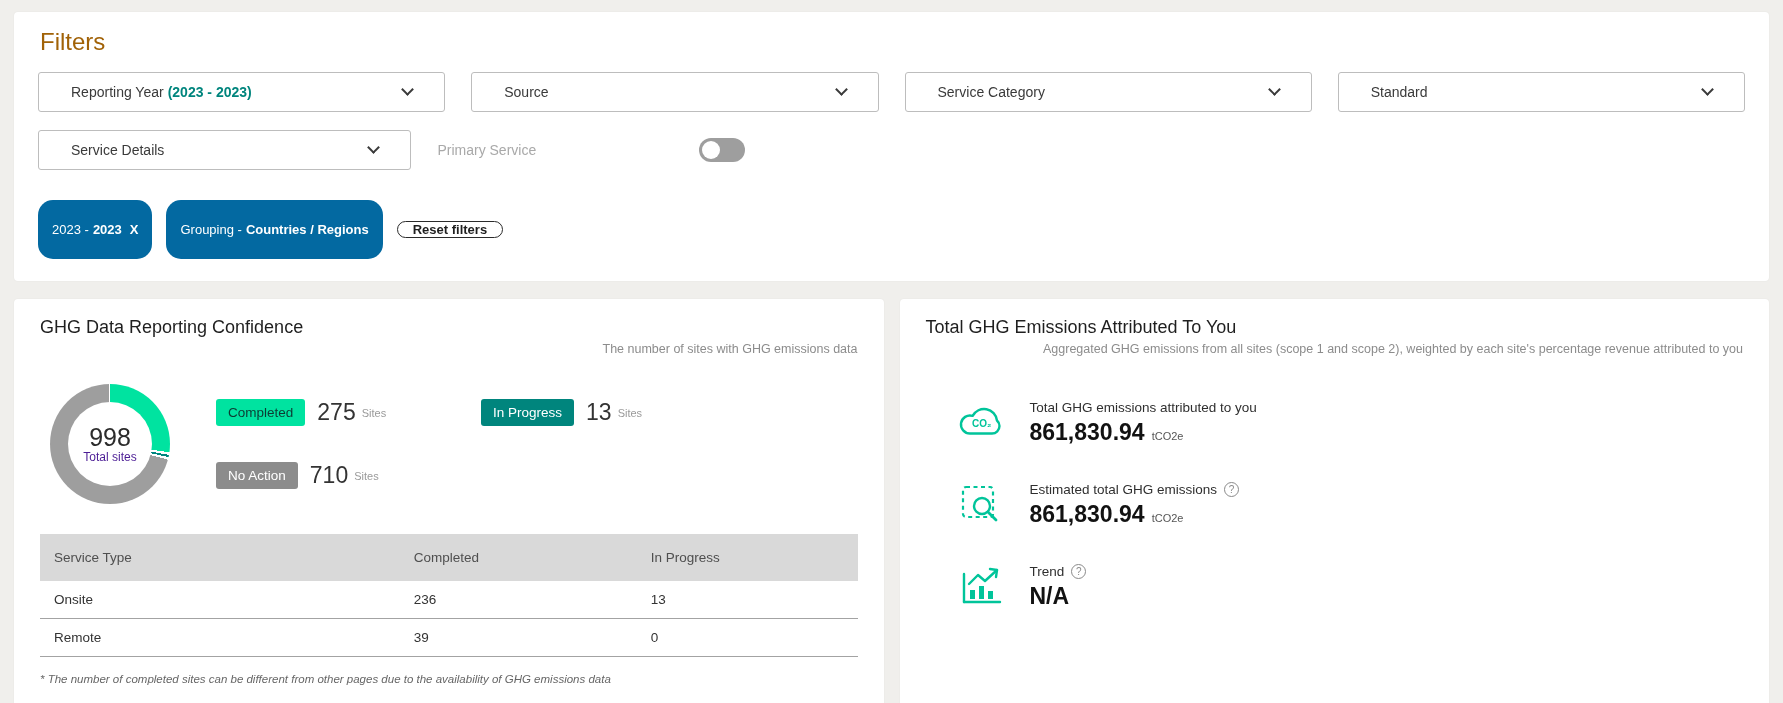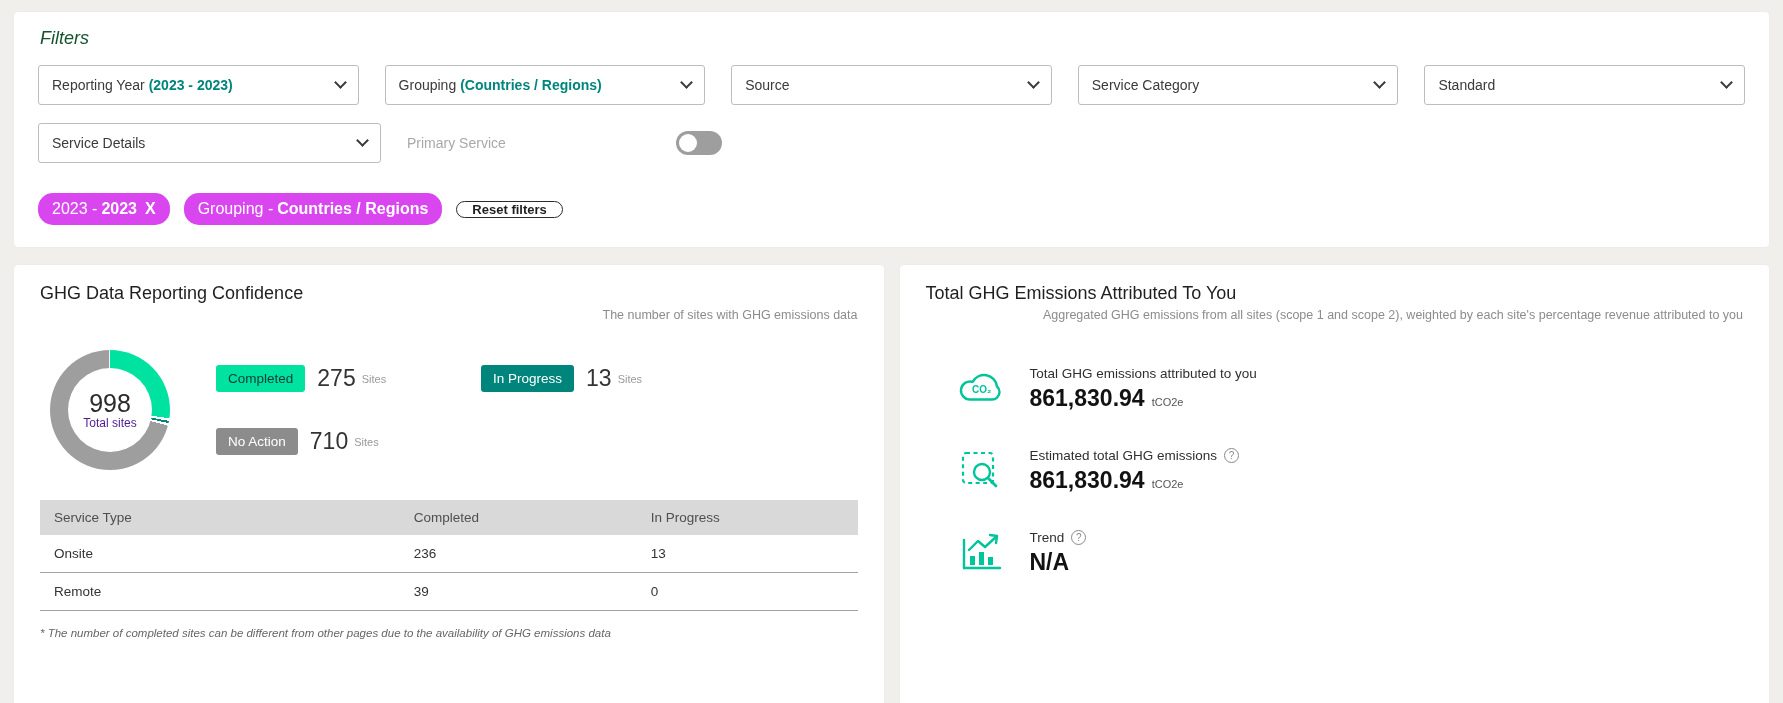"Filters" .filters-title { color: #14532d -> #a16207; font-size: 18px -> 24px; font-style: italic -> none }
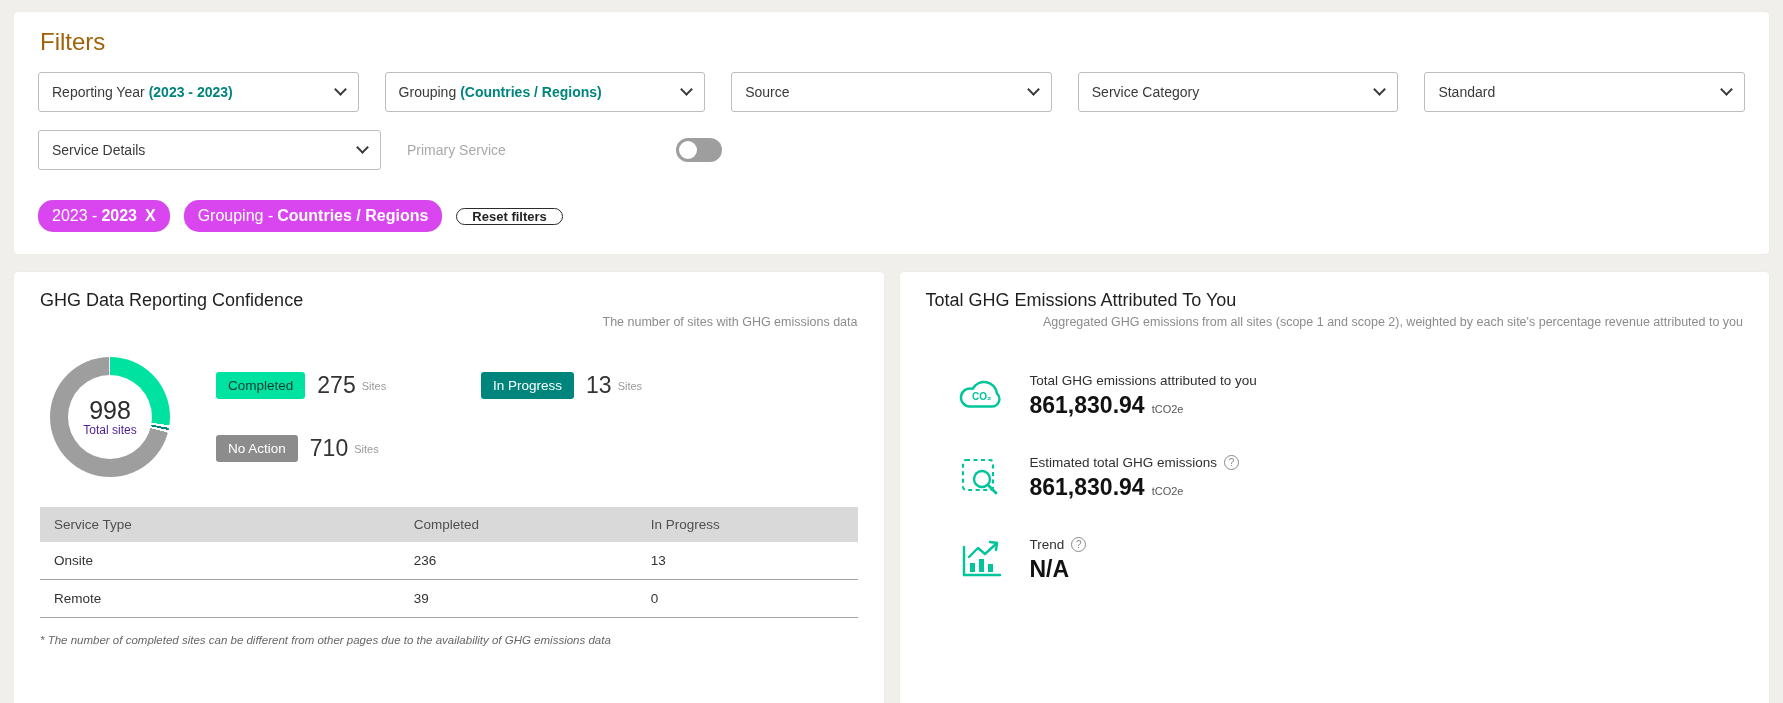"Reporting Year (2023 - 2023)" .dropdown { padding: 0 13px -> 0 32px }
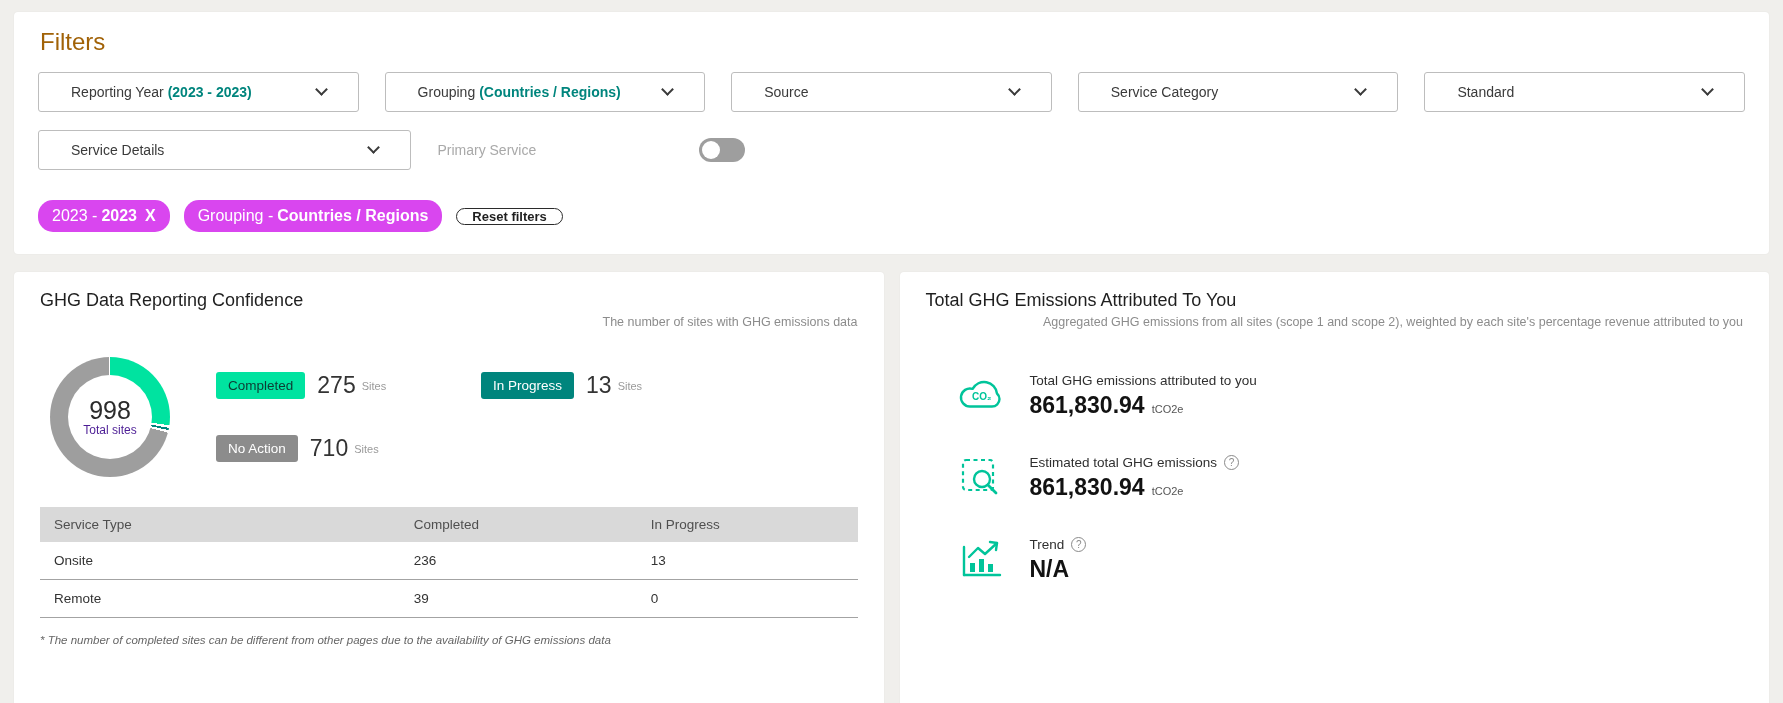"Grouping (Countries / Regions)" div.dropdown { html: <div> <span><span>Grouping</span><span>(Countries / Regions)</span></span> <span></span> </div> -> none }
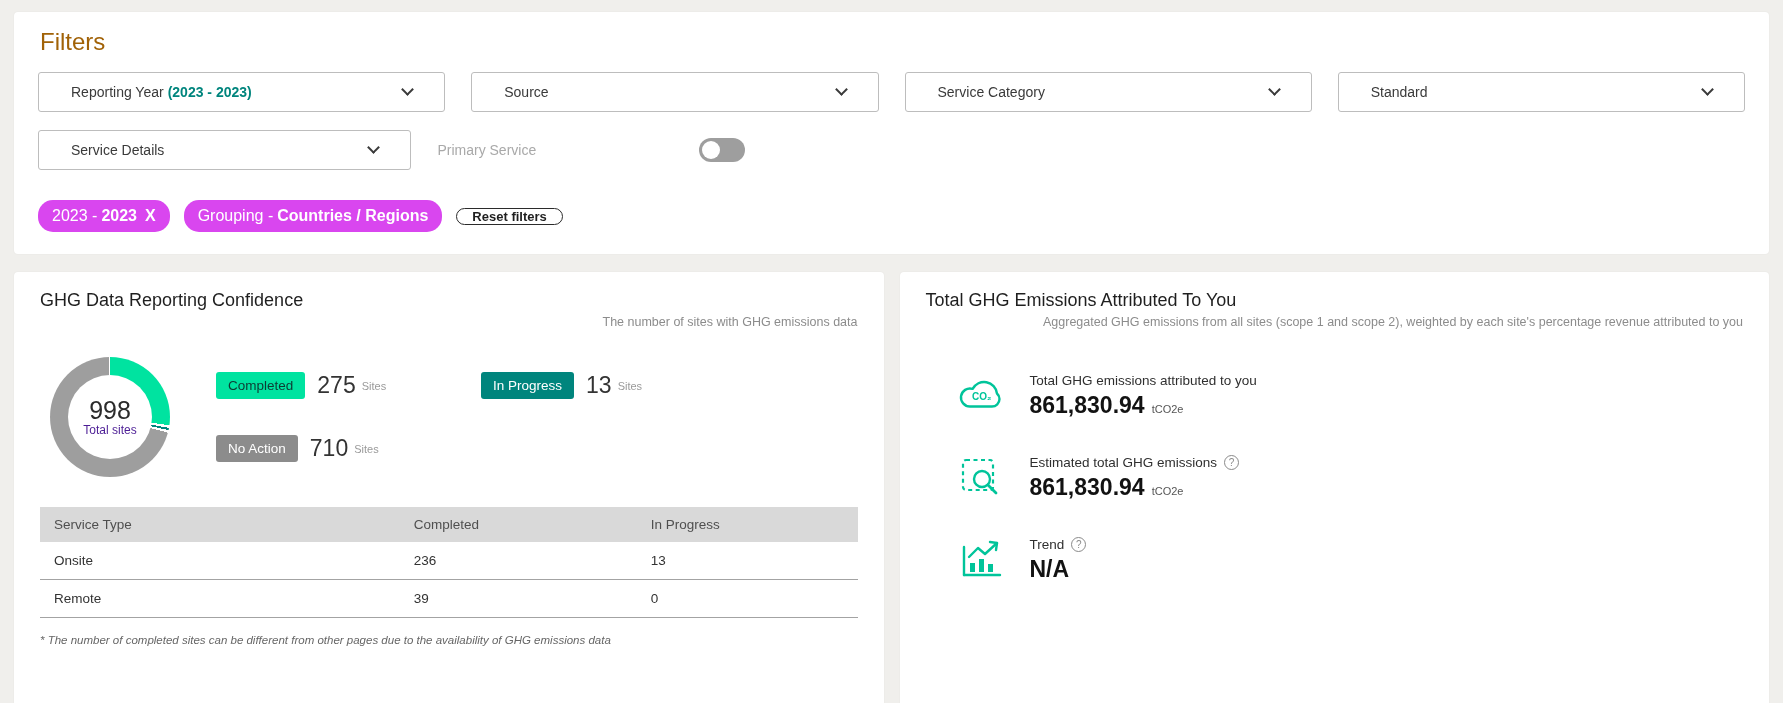"2023 -" .chip { background: #d946ef -> #0369a1; font-size: 16px -> 13px; padding: 7px 14px -> 22px 14px }
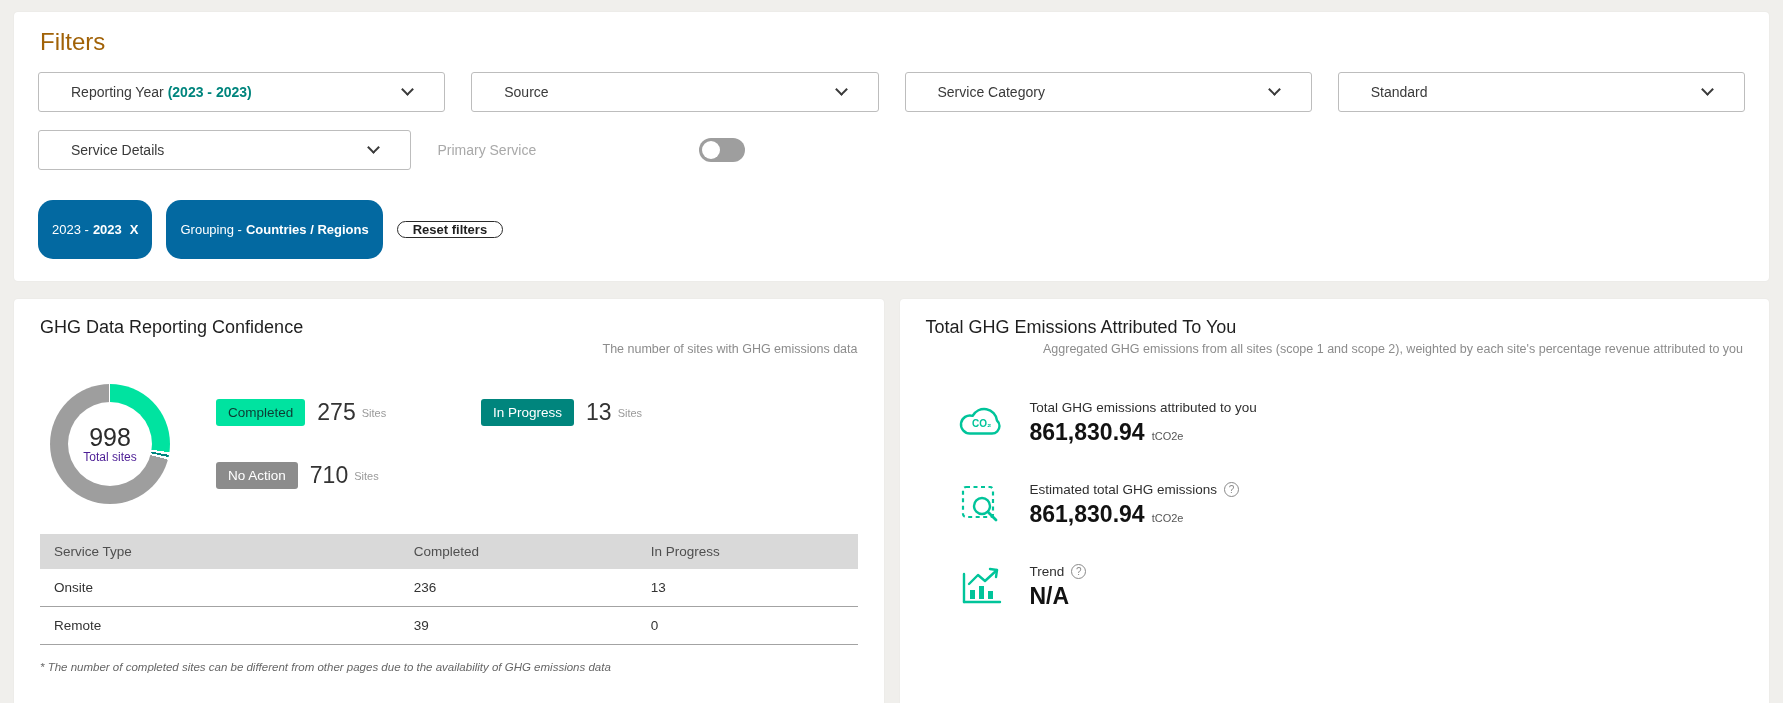"Service Type" .svc-table th { padding: 10px 14px -> 16px 14px }
